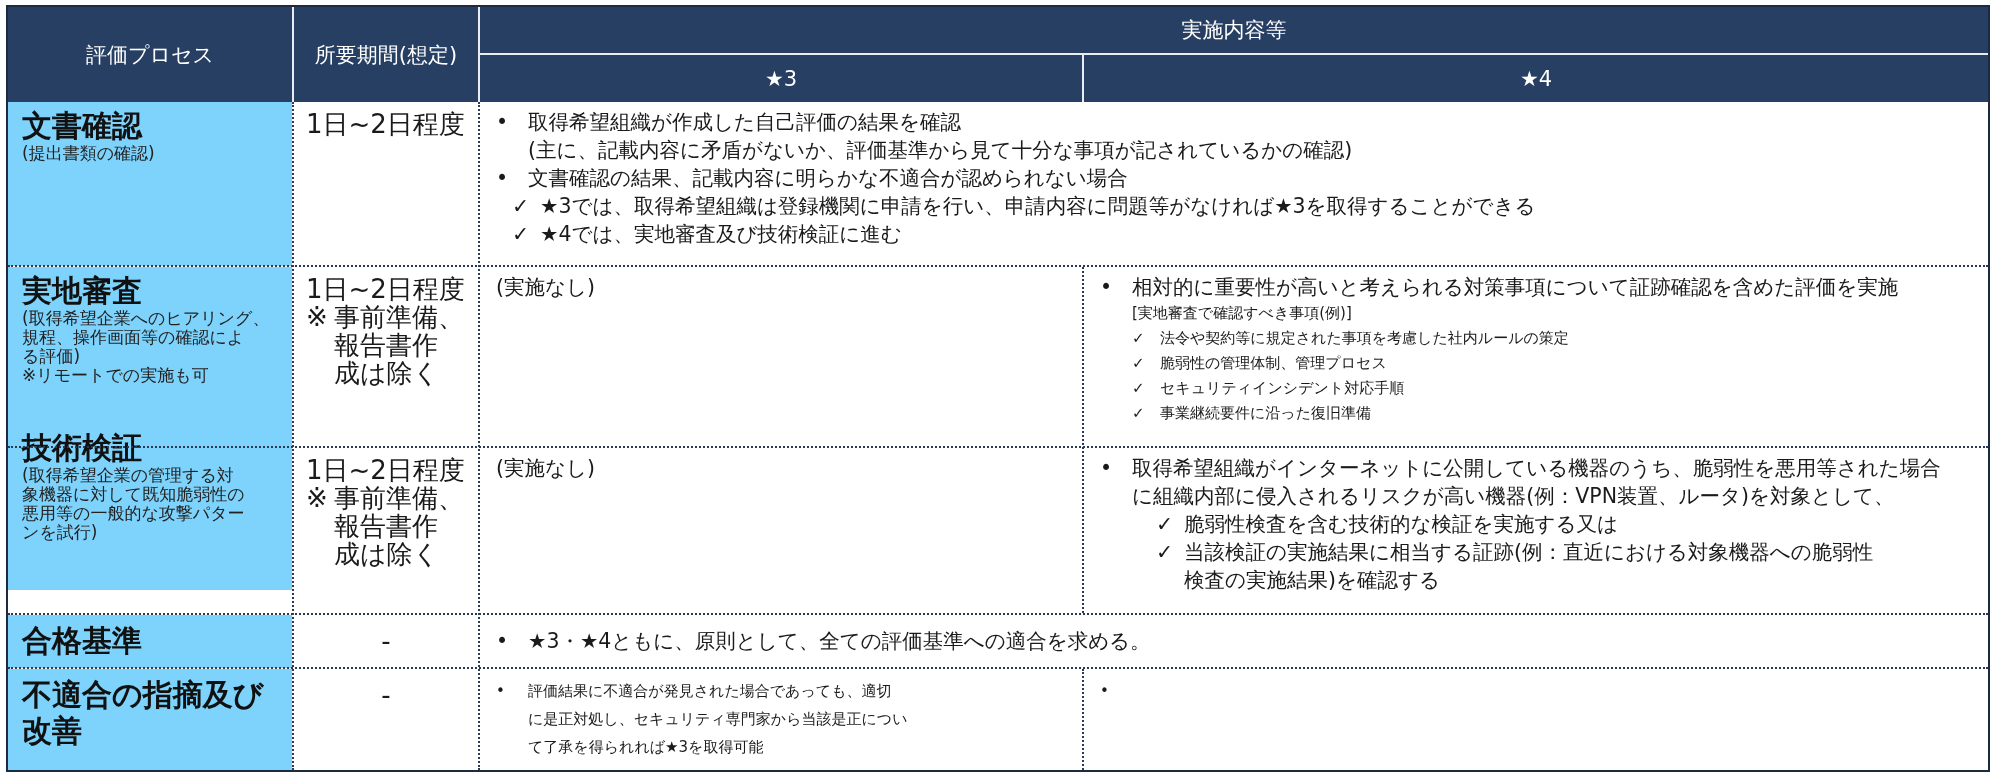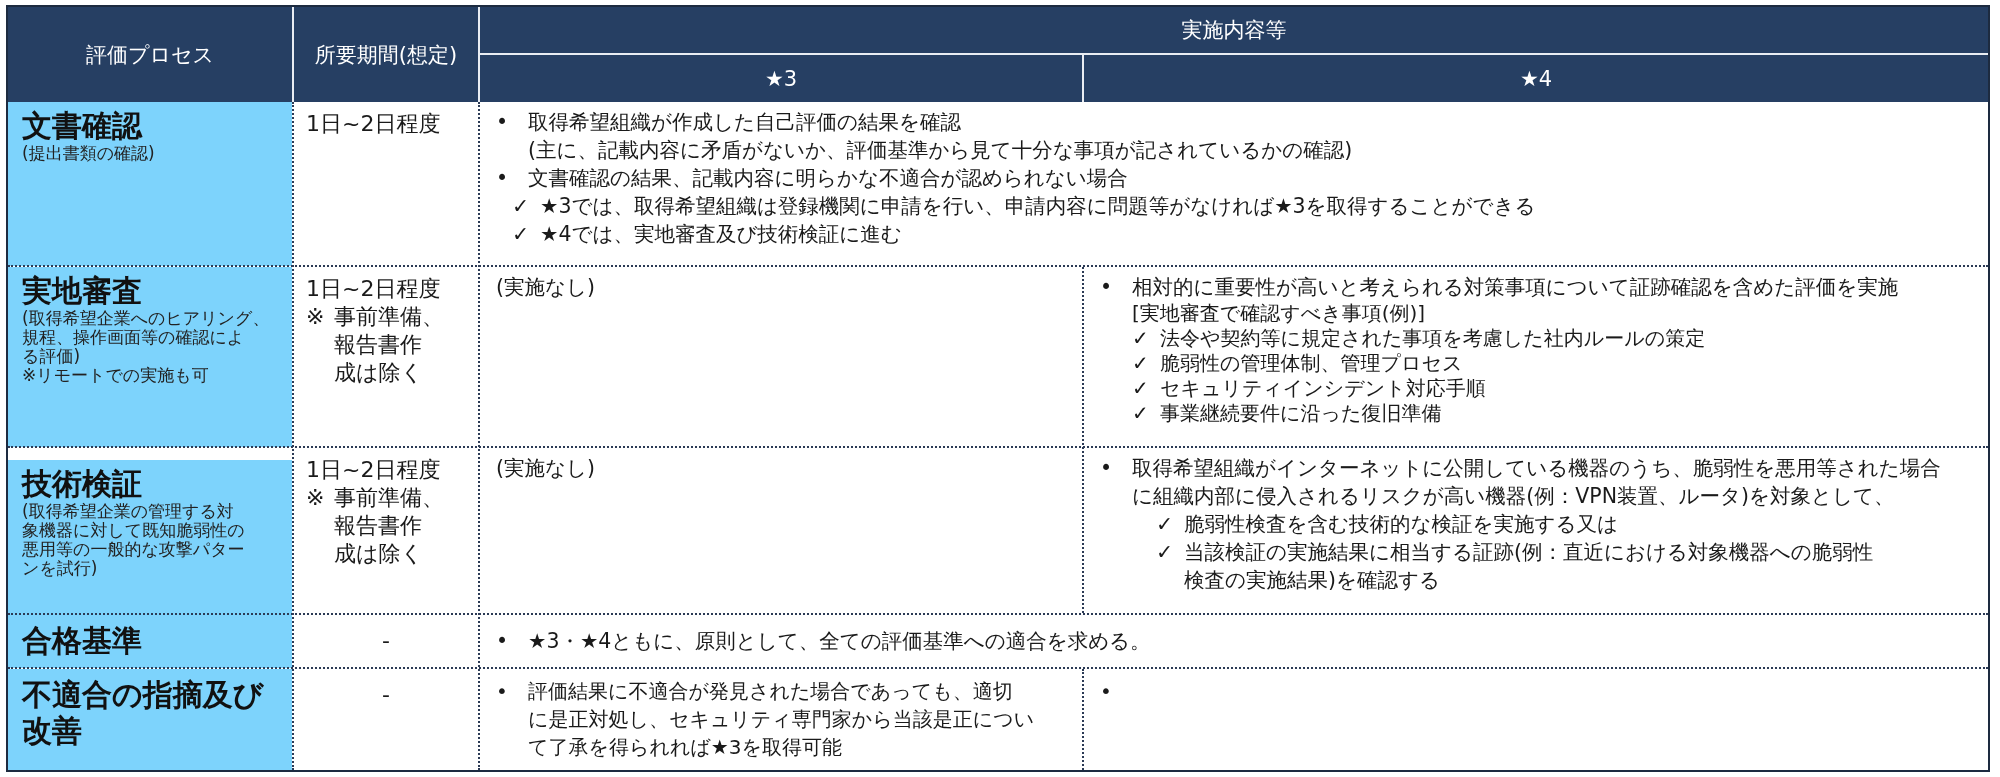"1日~2日程度" .c2 { font-size: 22px -> 26px }
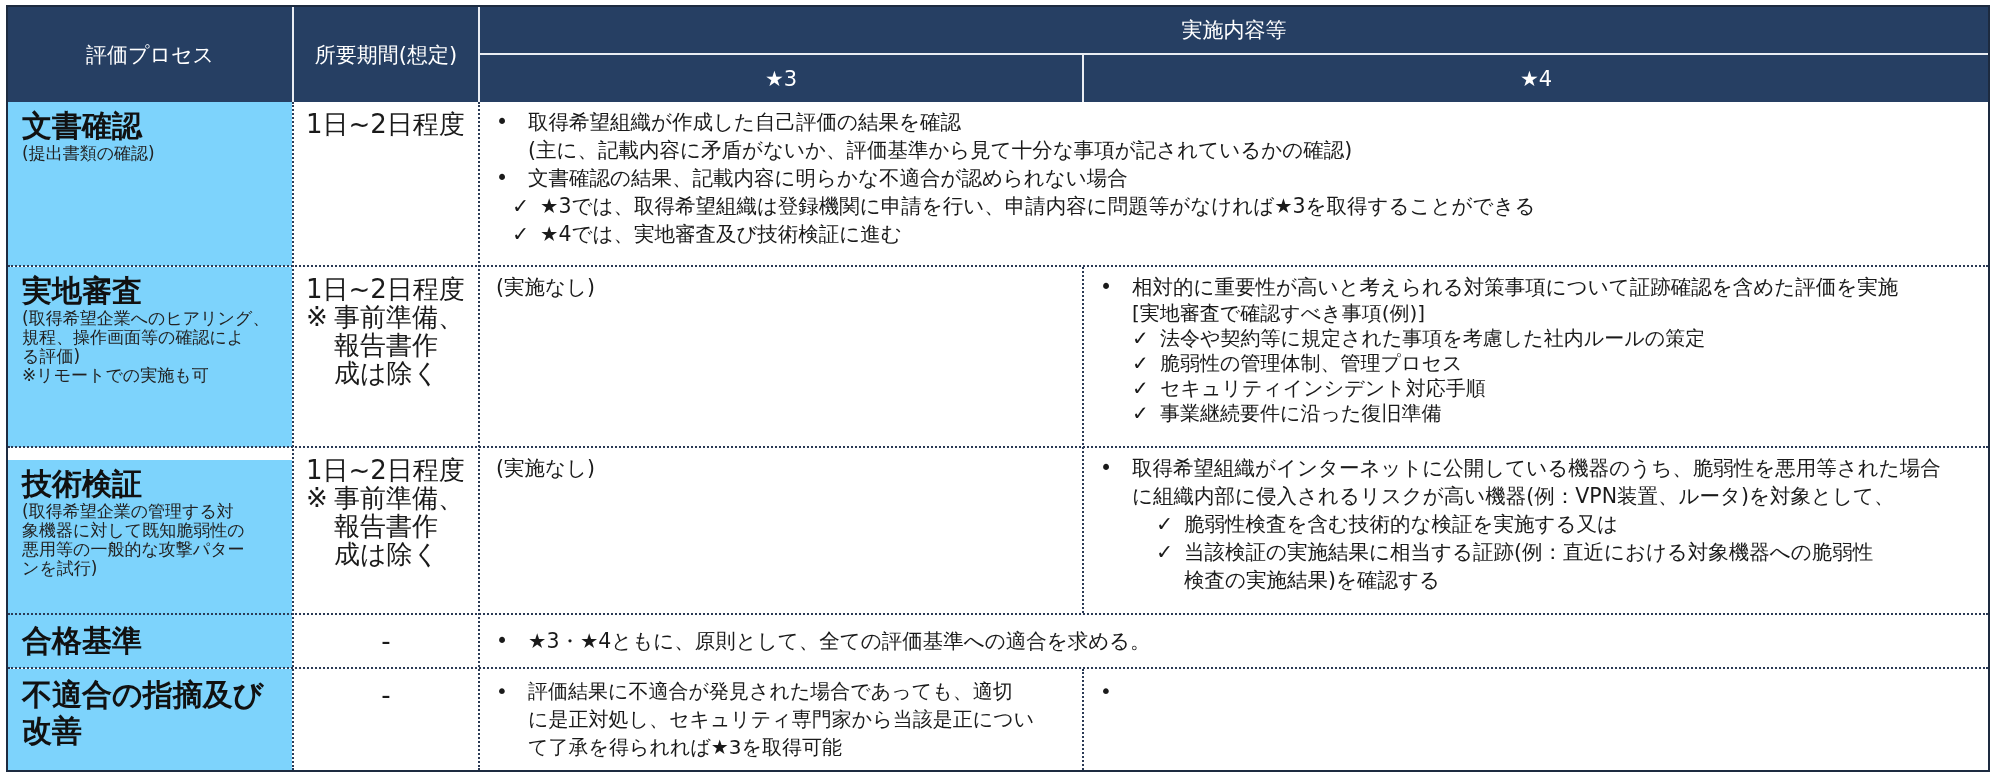"[実地審査で確認すべき事項(例)]" .sm { font-size: 20px -> 15px }
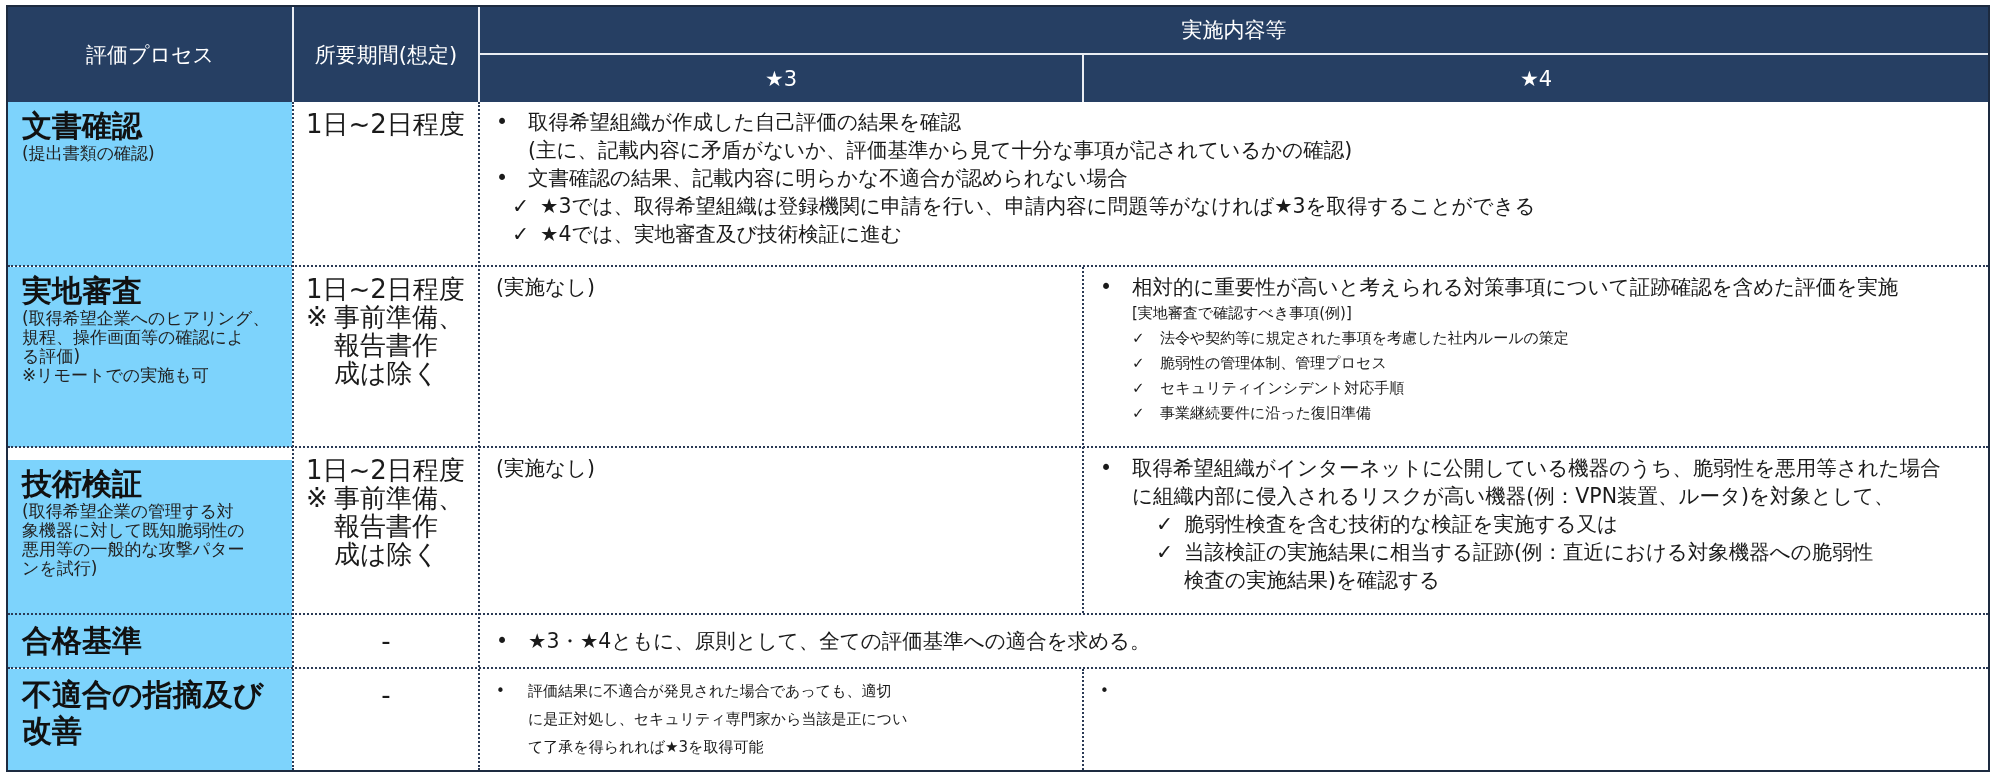"技術検証" div.cell { top: 460px -> 424px }
